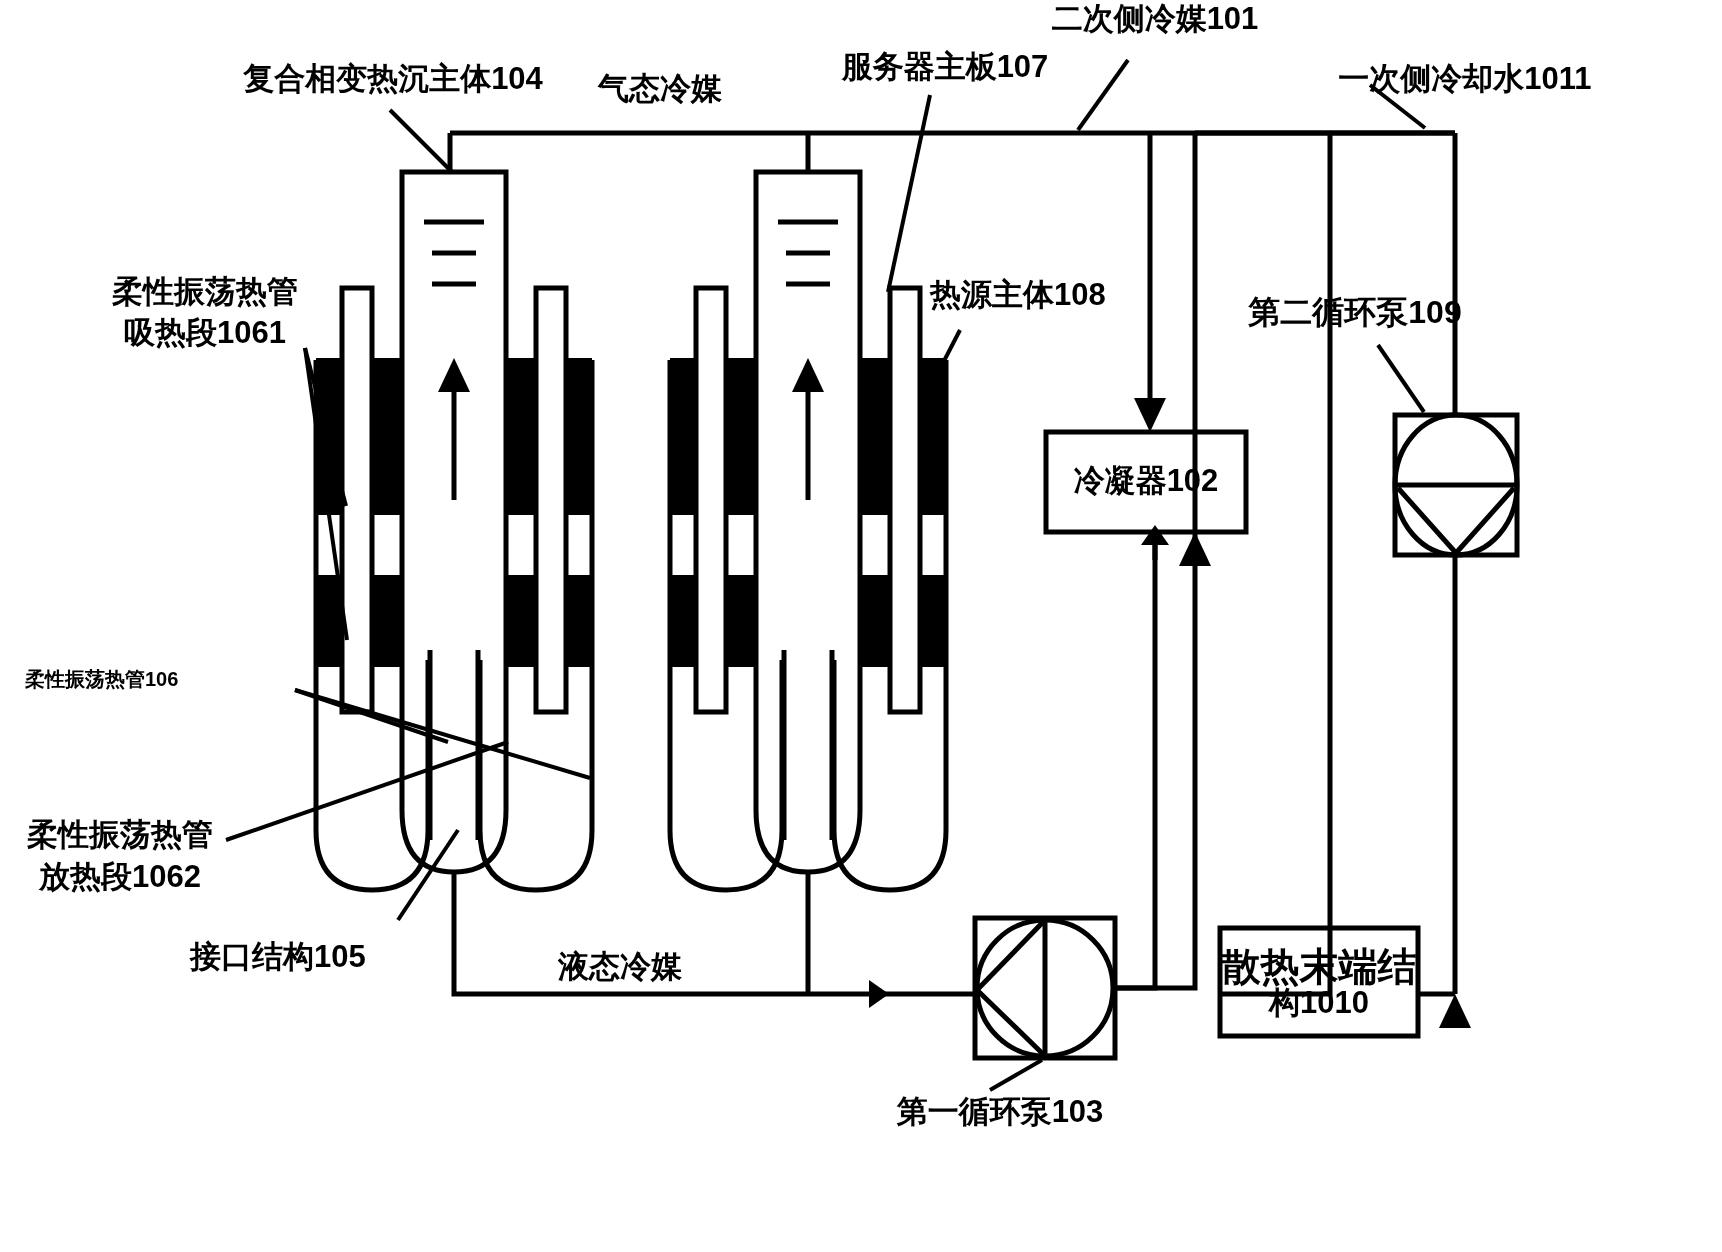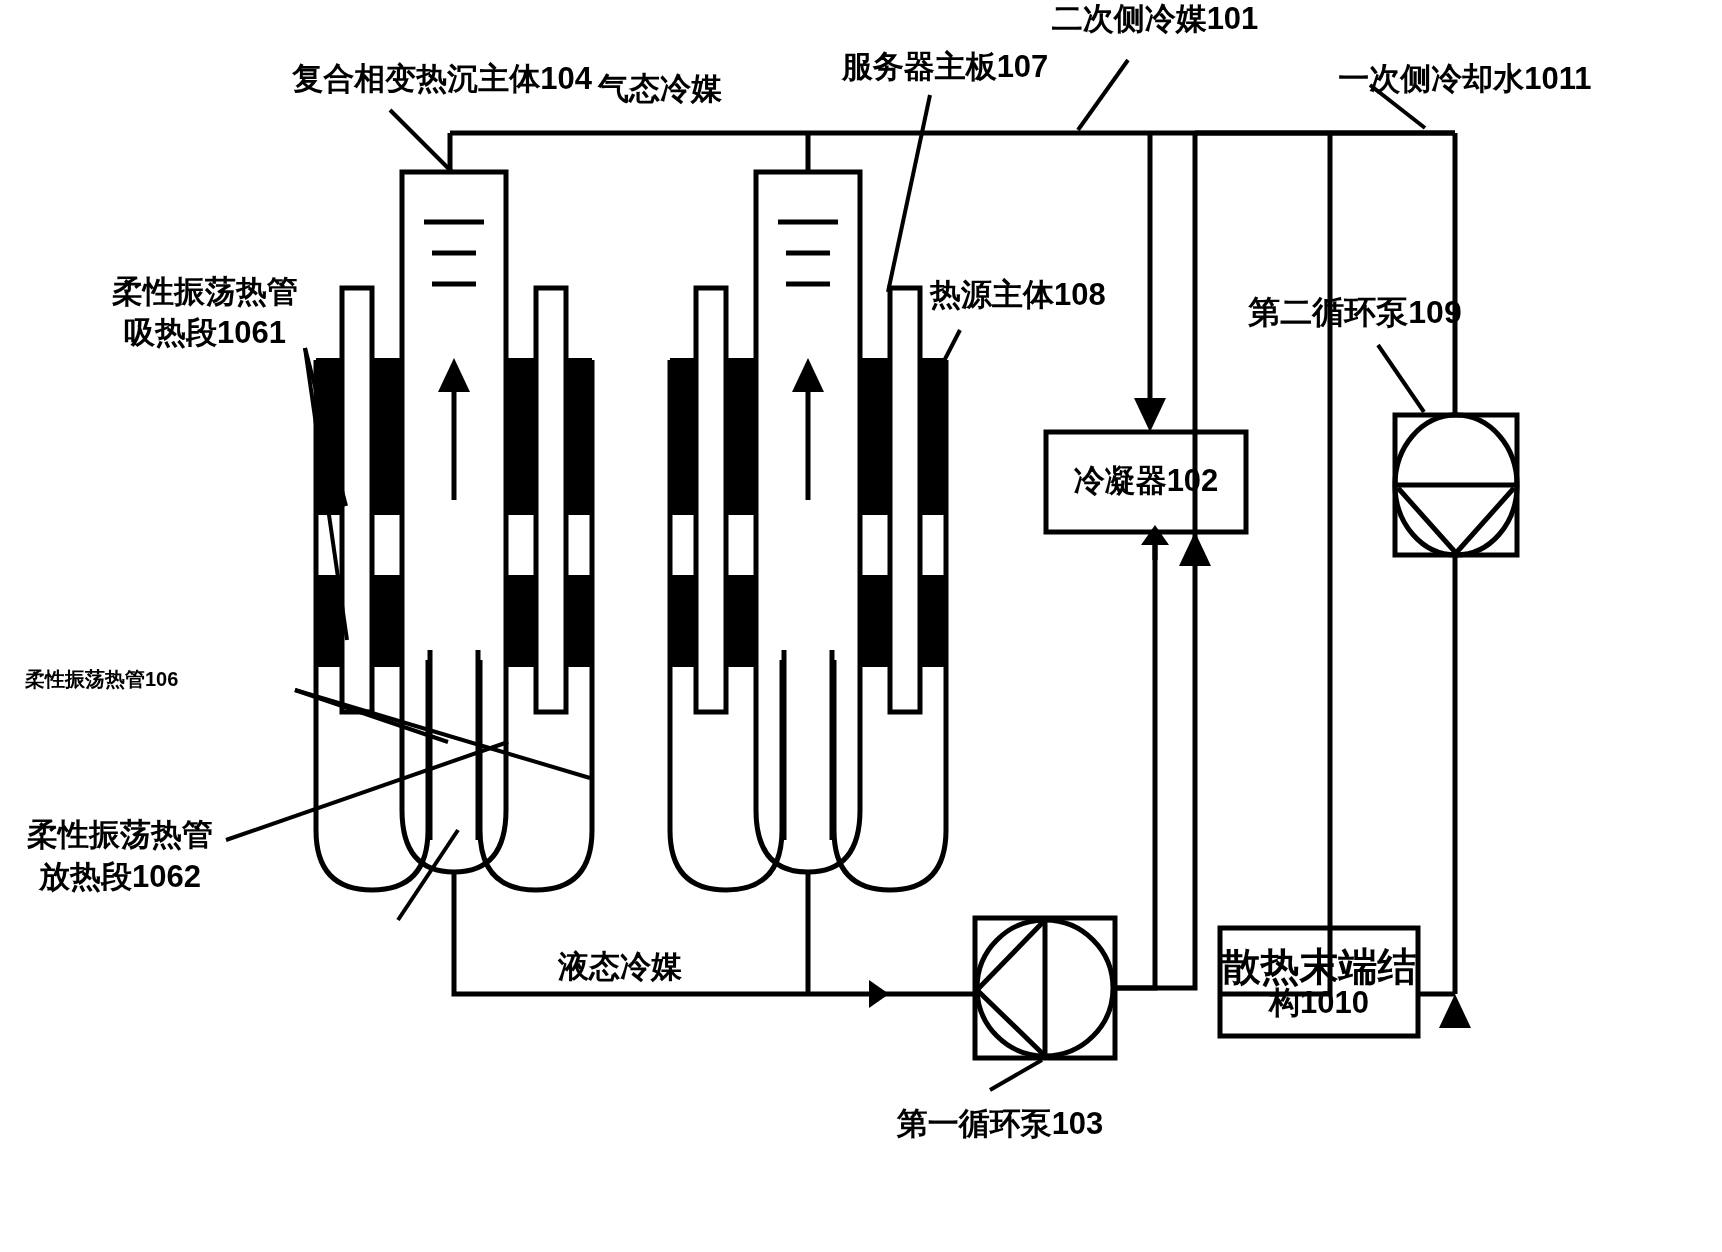"复合相变热沉主体104" div.lbl { left: 222px -> 208px; text-align: right -> none }
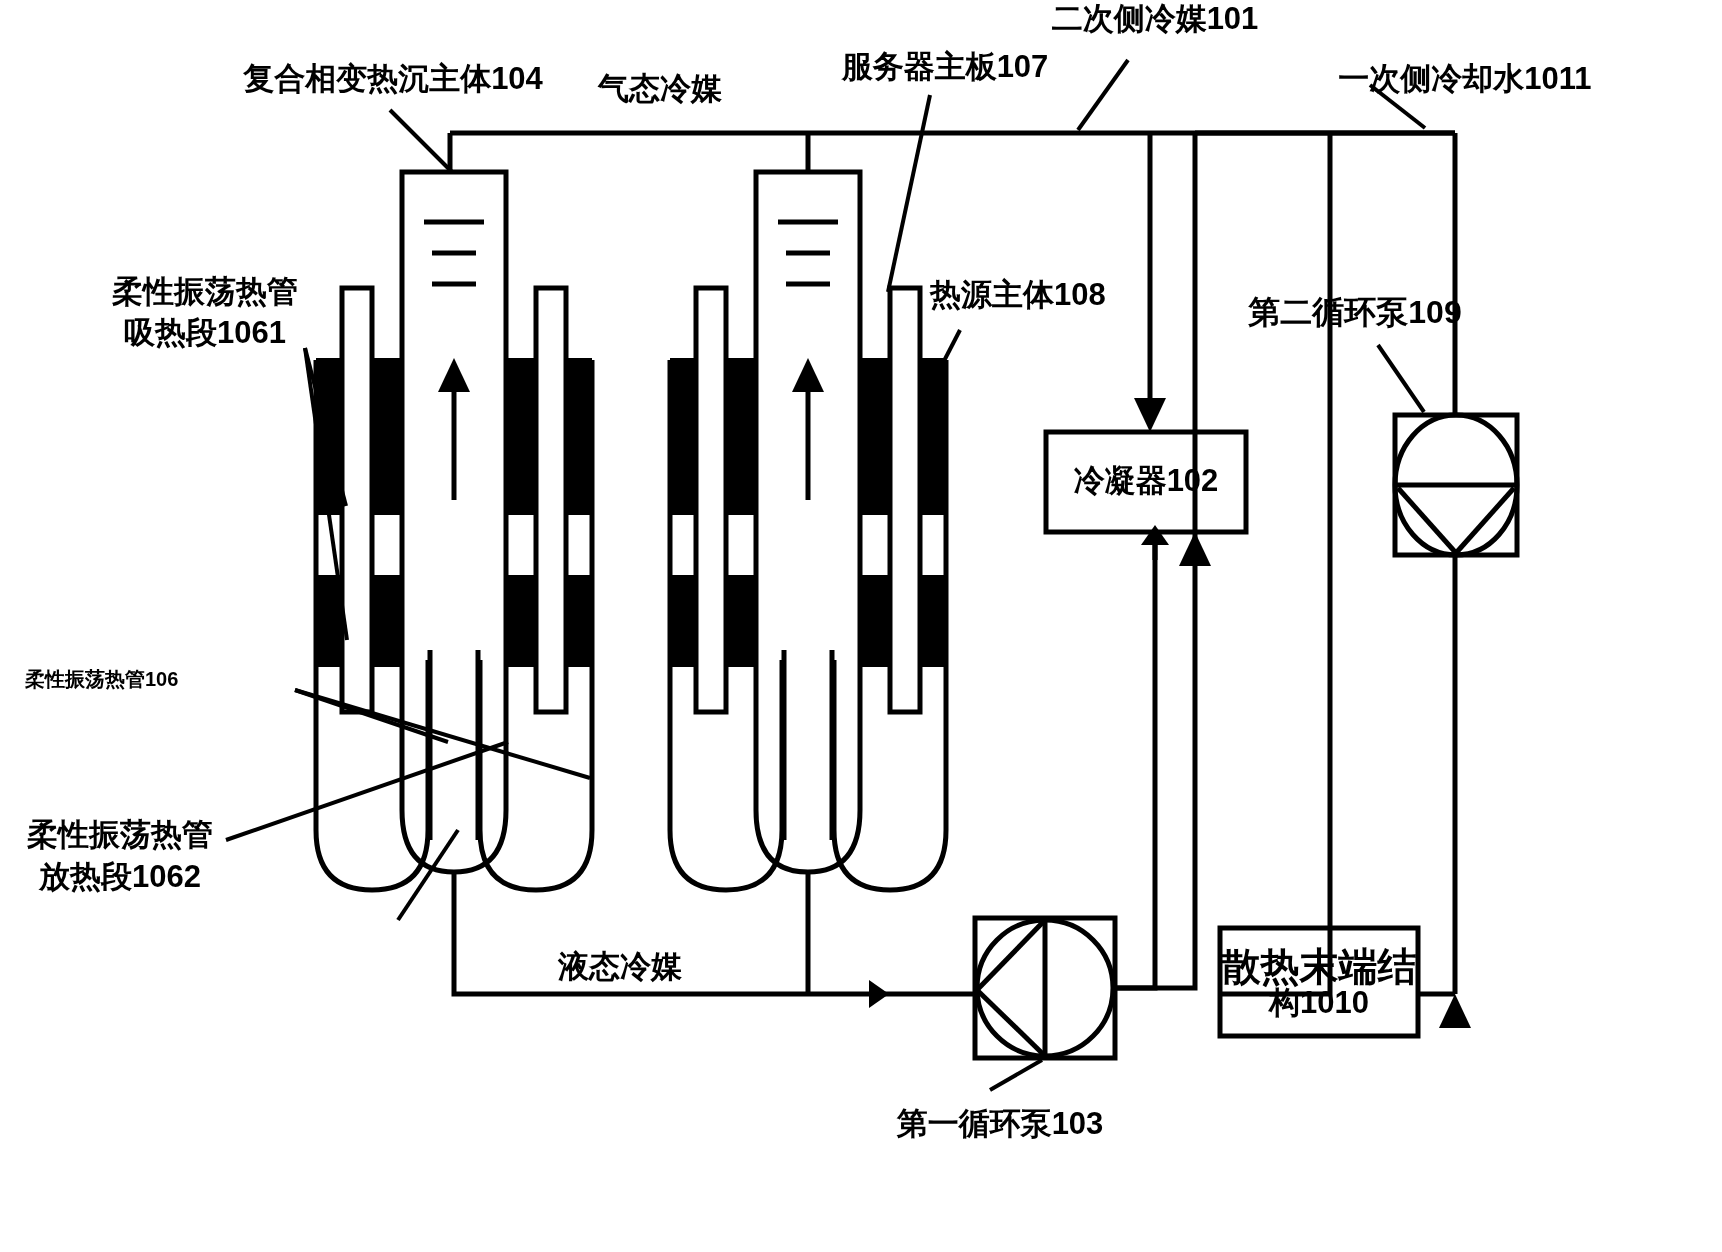"接口结构105" div.lbl { html: none -> <div>接口结构105</div> }
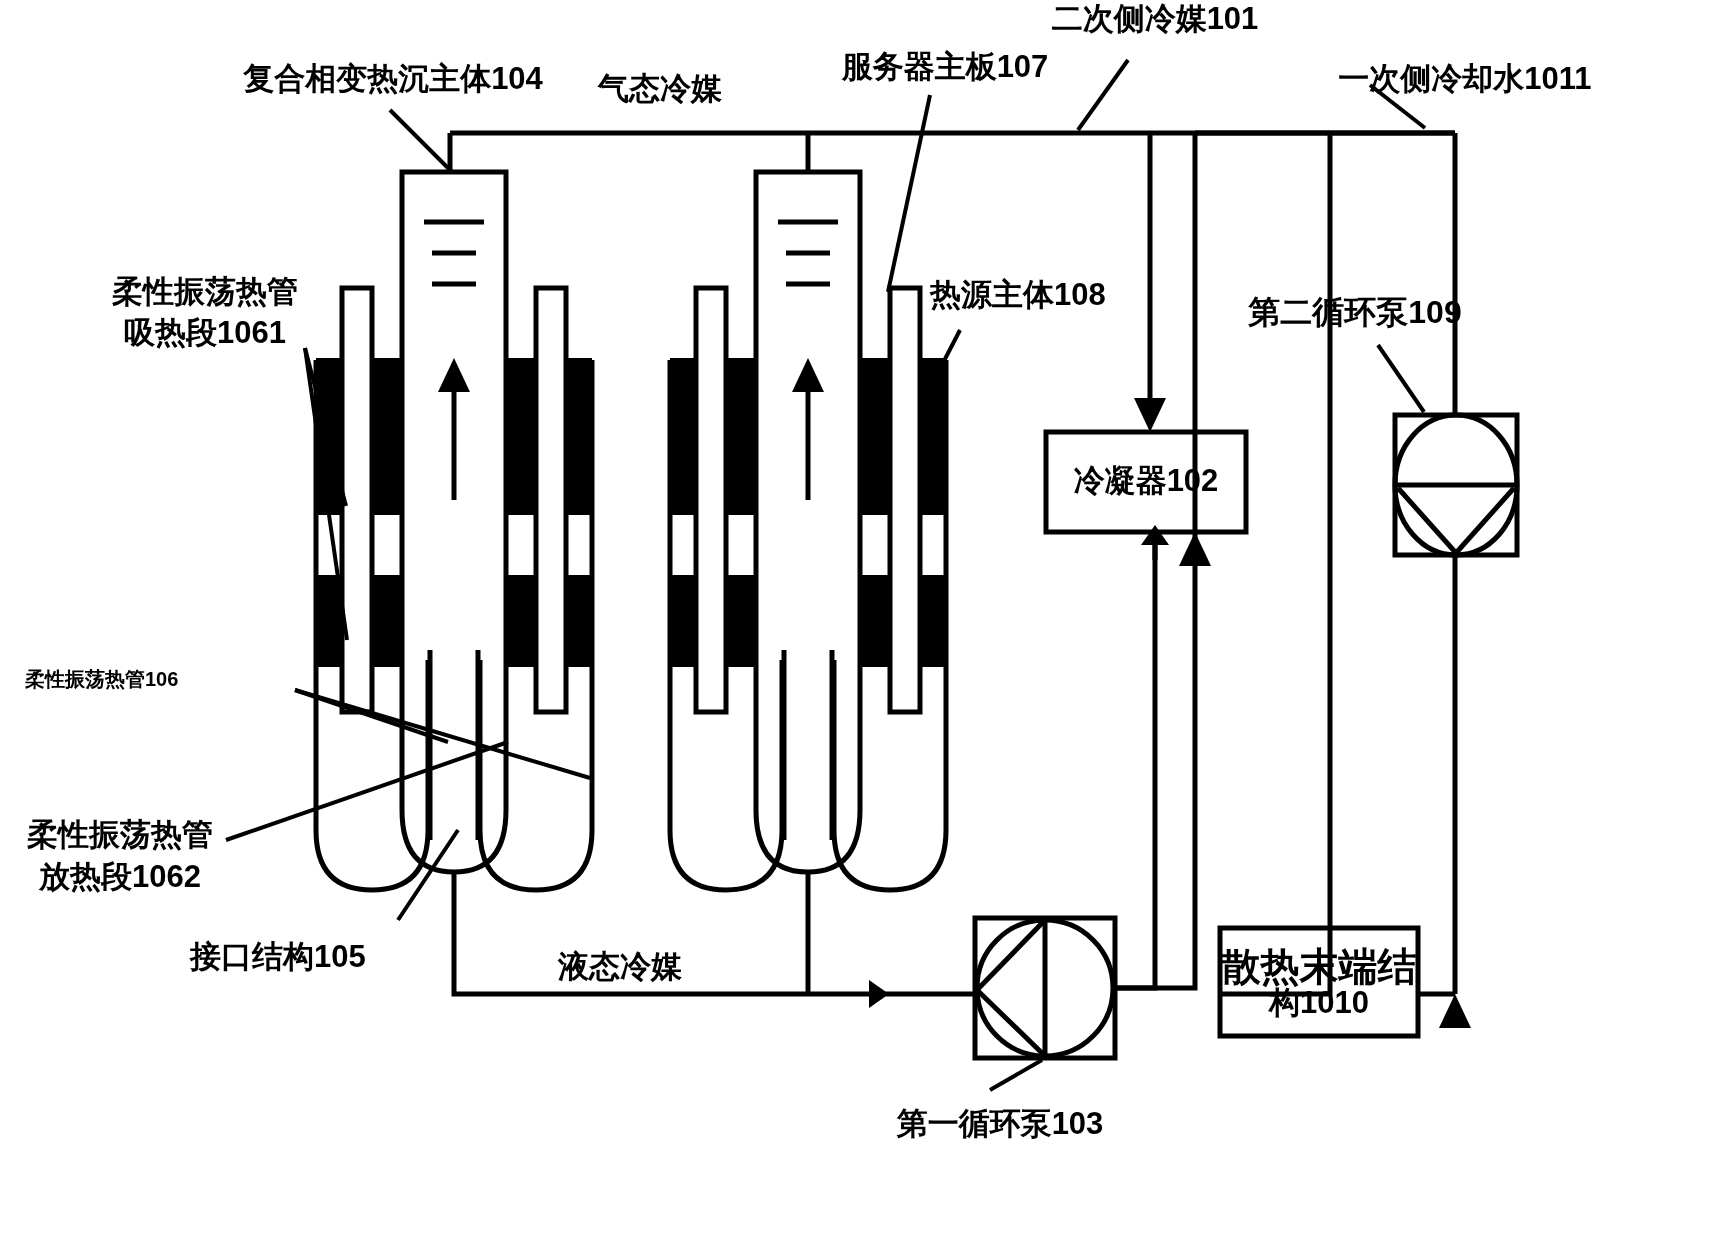"第一循环泵103" div.lbl { margin-top: 12px -> none }
